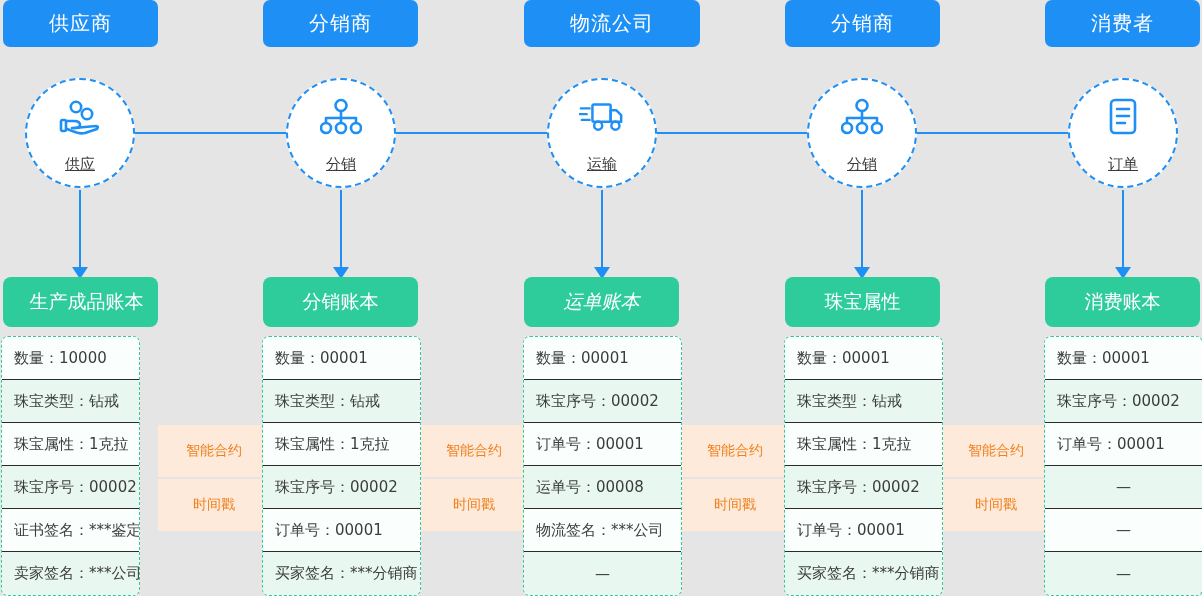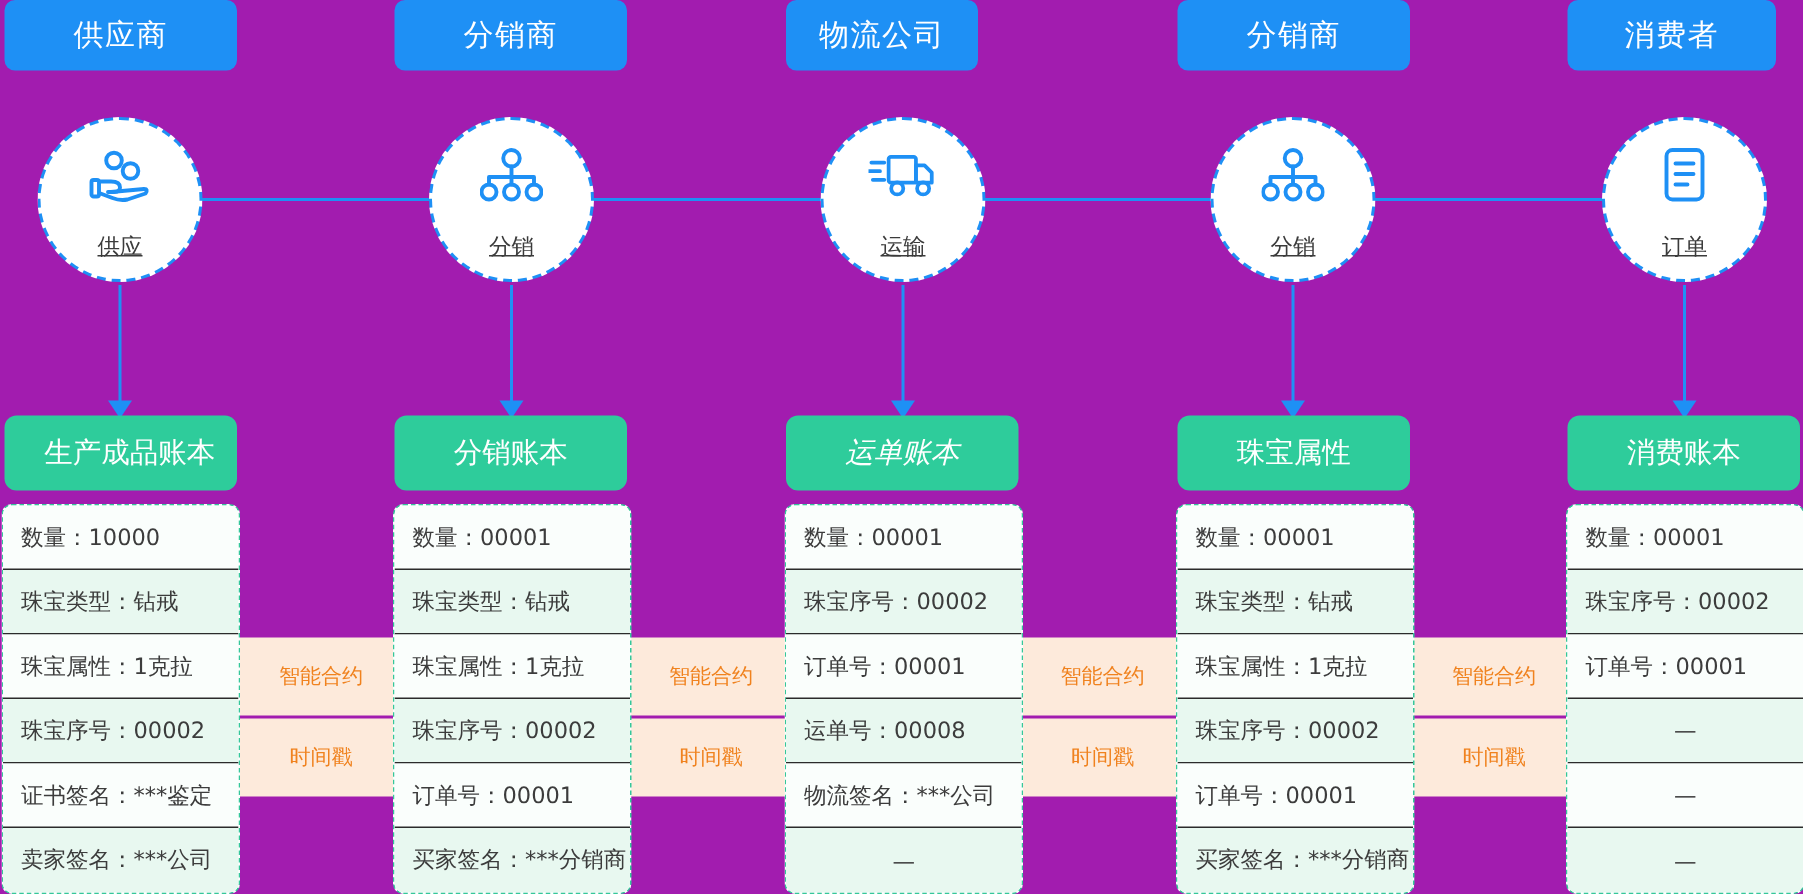"供应商" #stage { background: #a21caf -> #e5e5e5 }
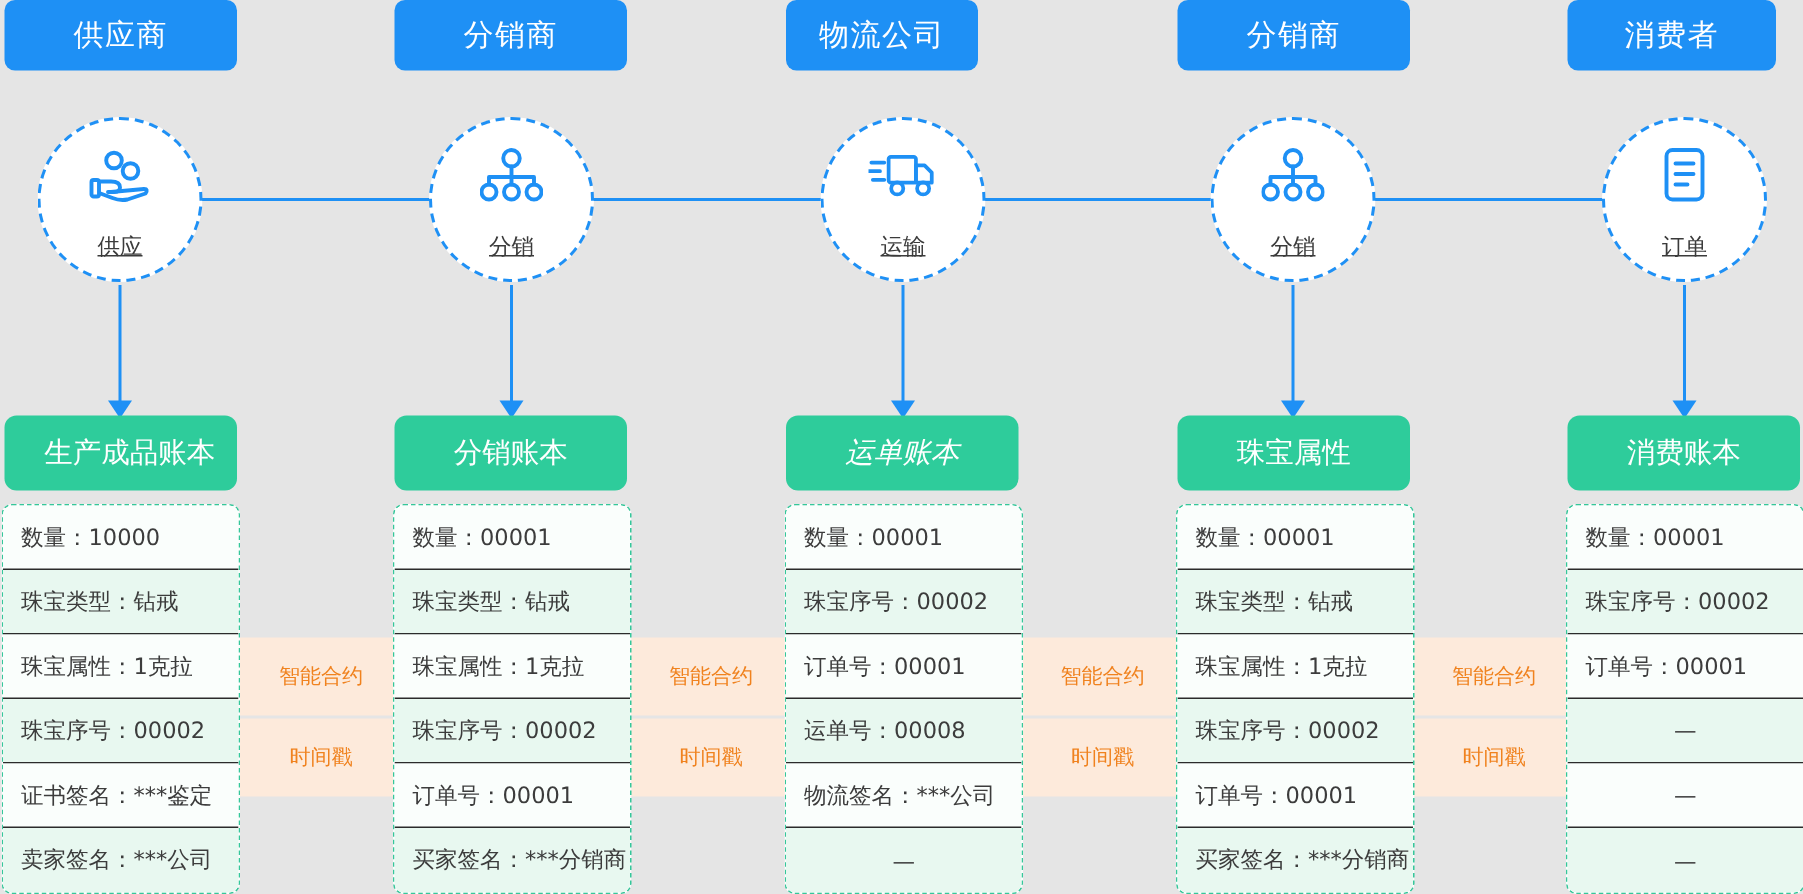"物流公司" div.role-header { width: 128px -> 176px }
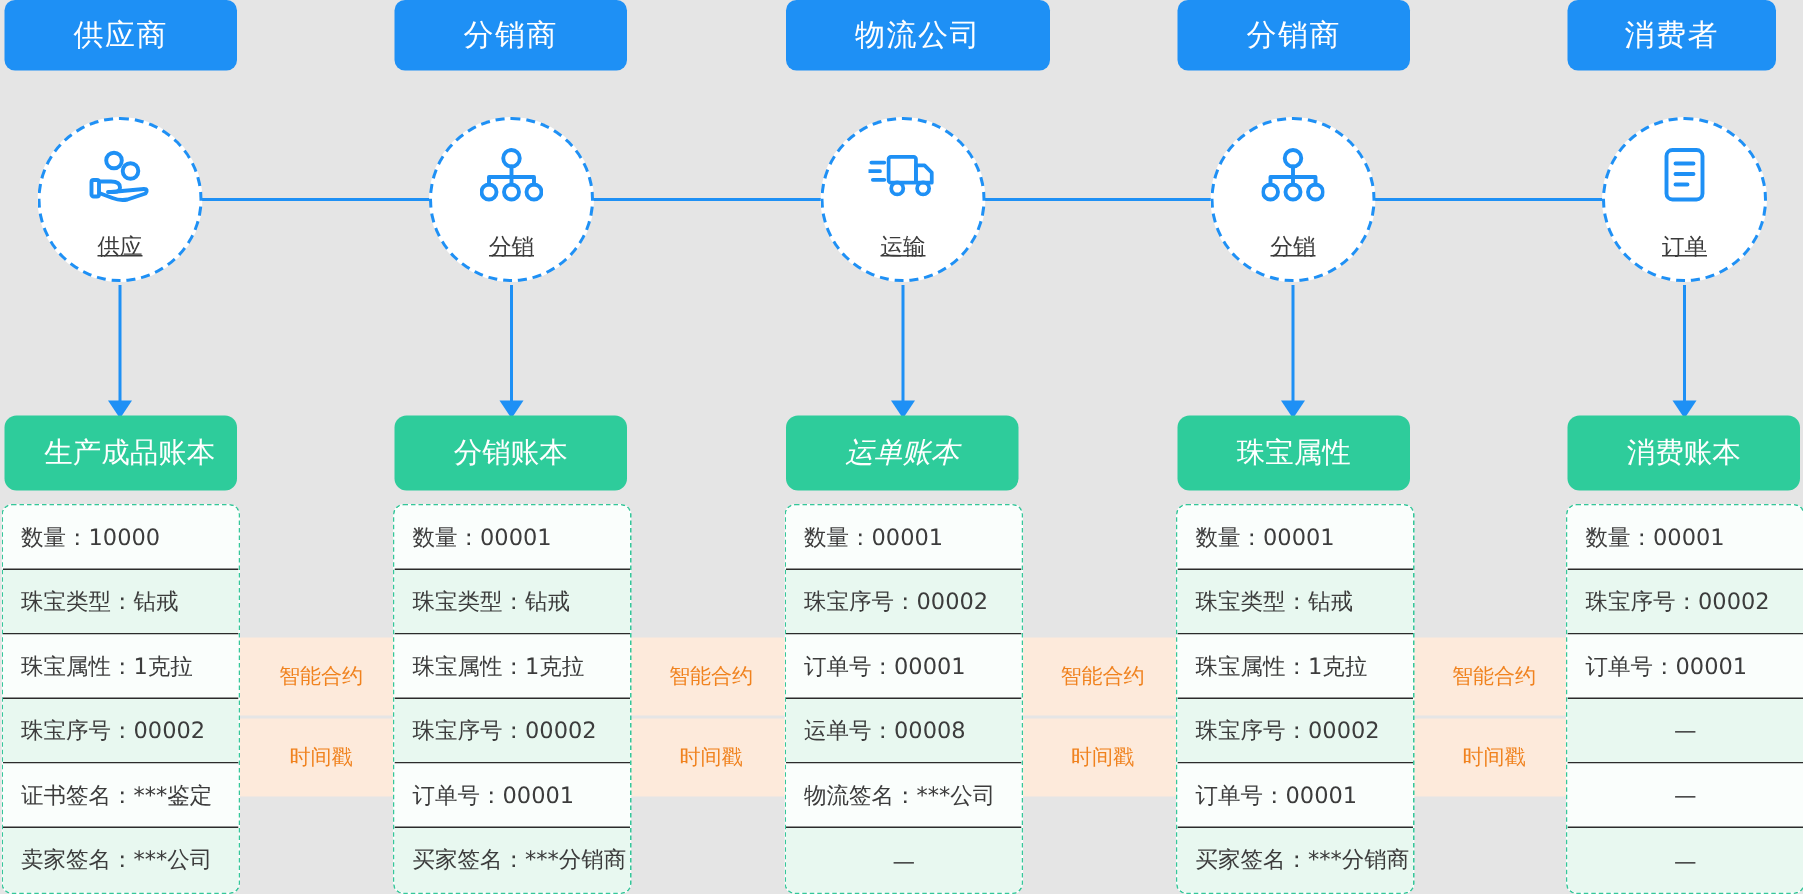"消费者" div.role-header { width: 139px -> 155px }
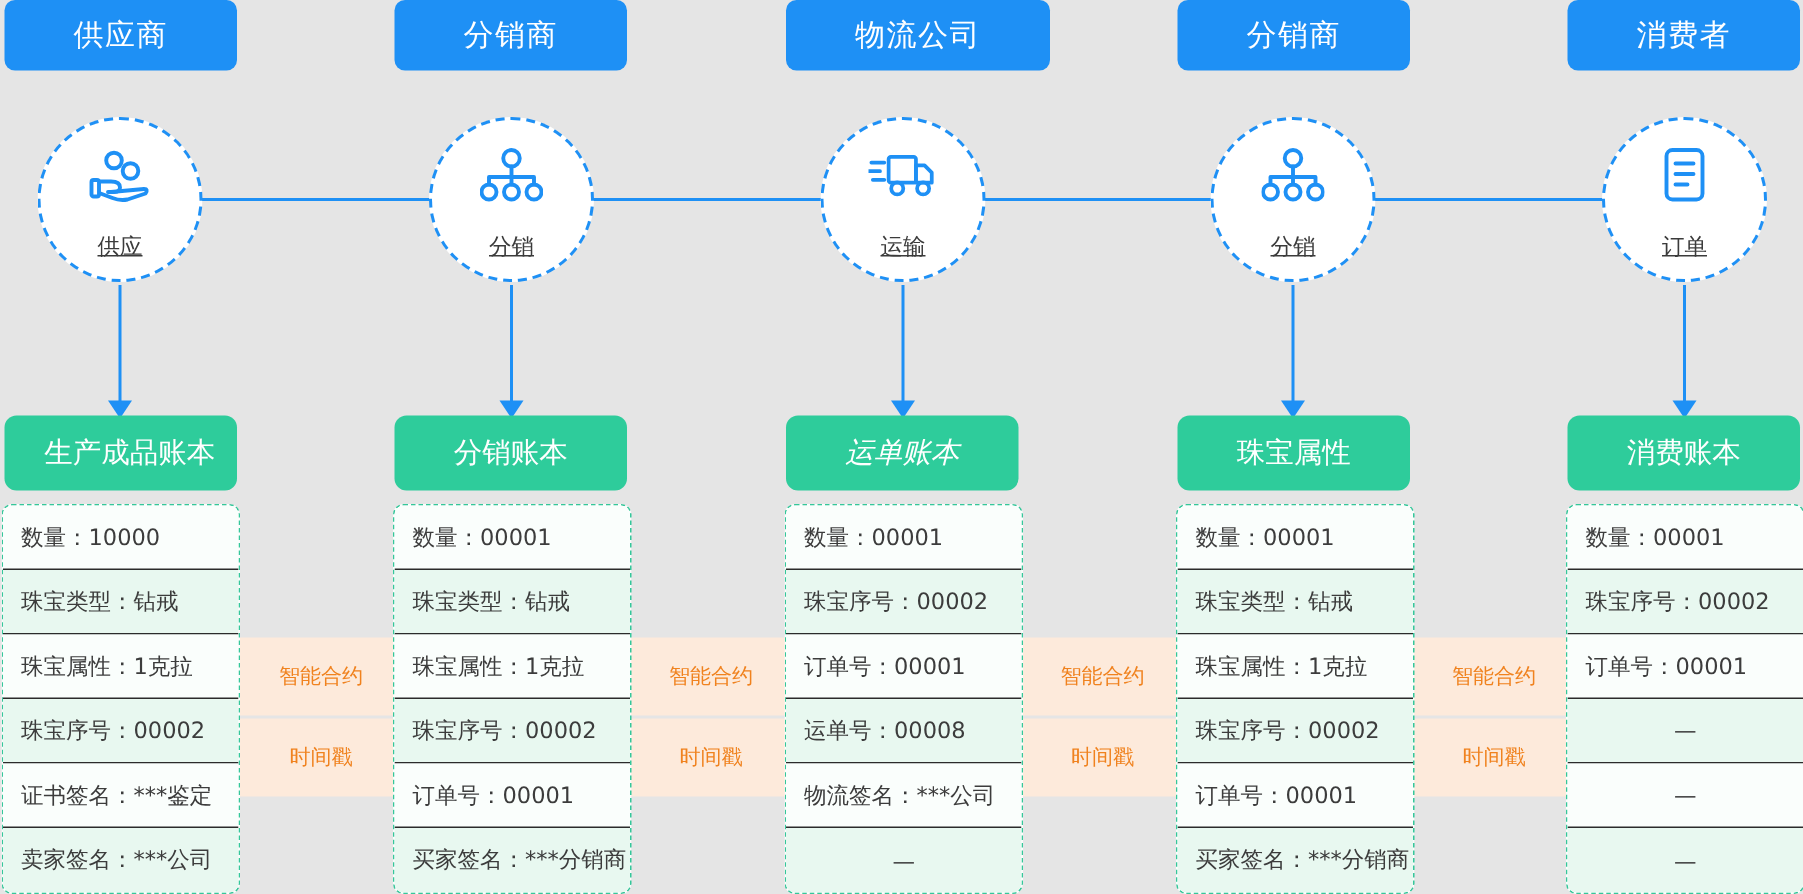"数量：10000" div.ledger-table { width: 159px -> 139px }
